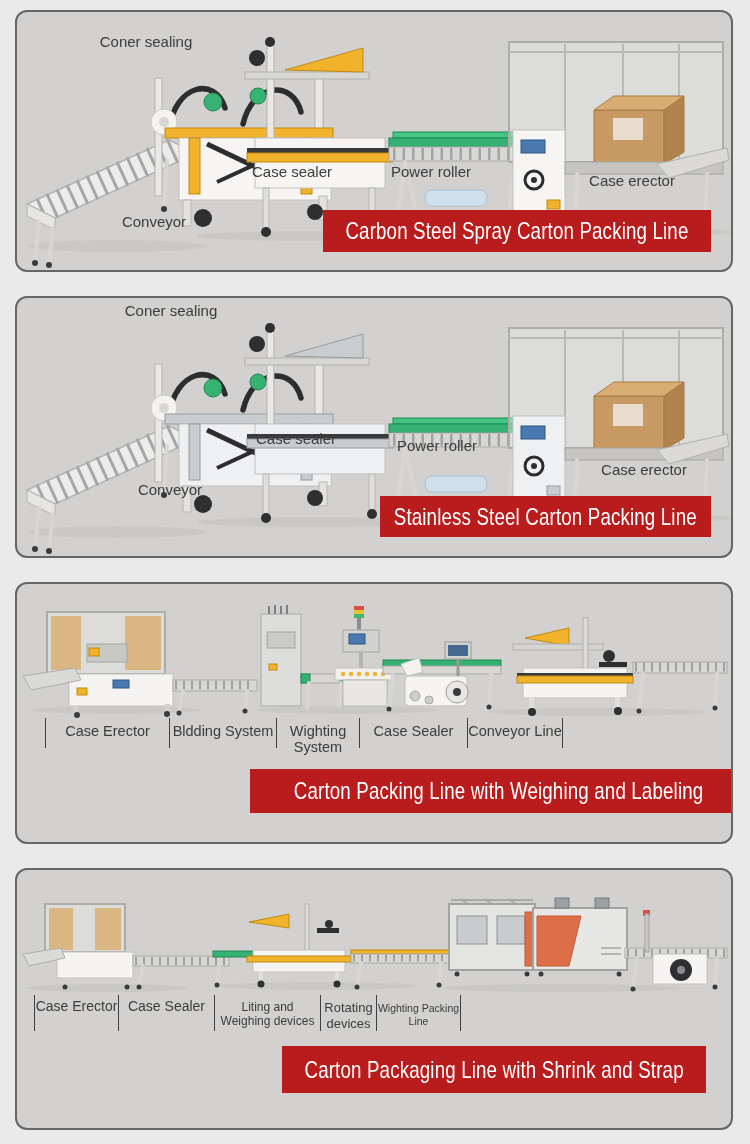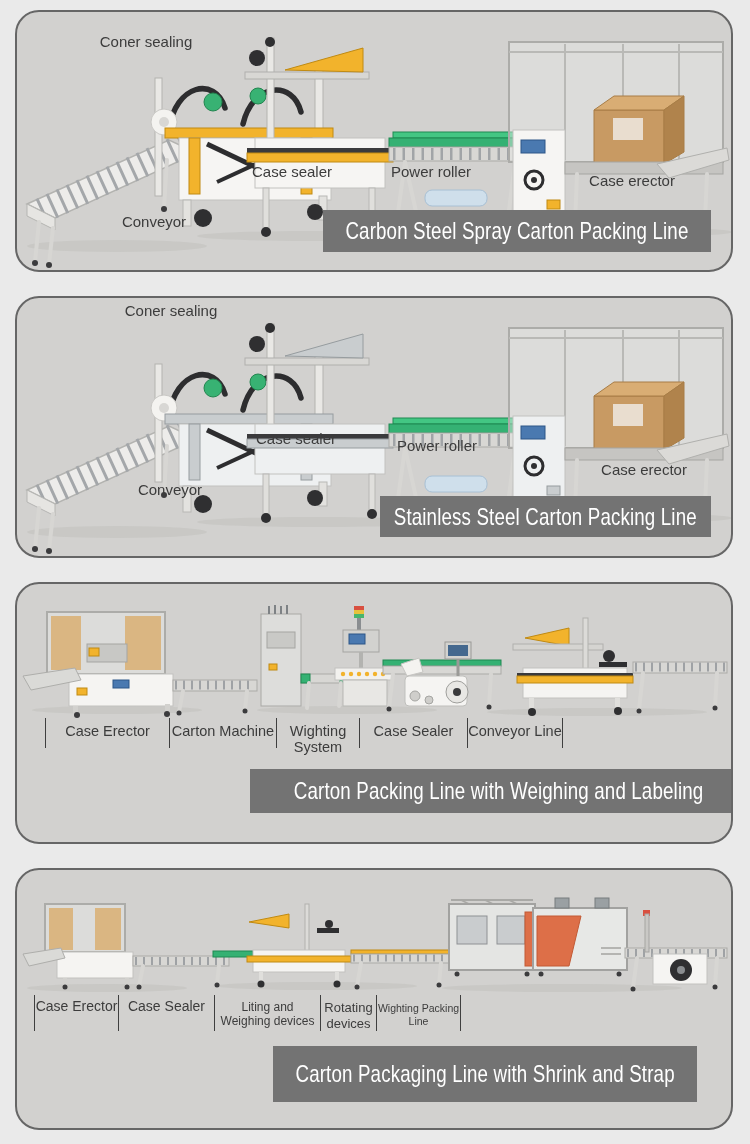"Coner sealing" .panel { border-radius: 24px -> 12px }
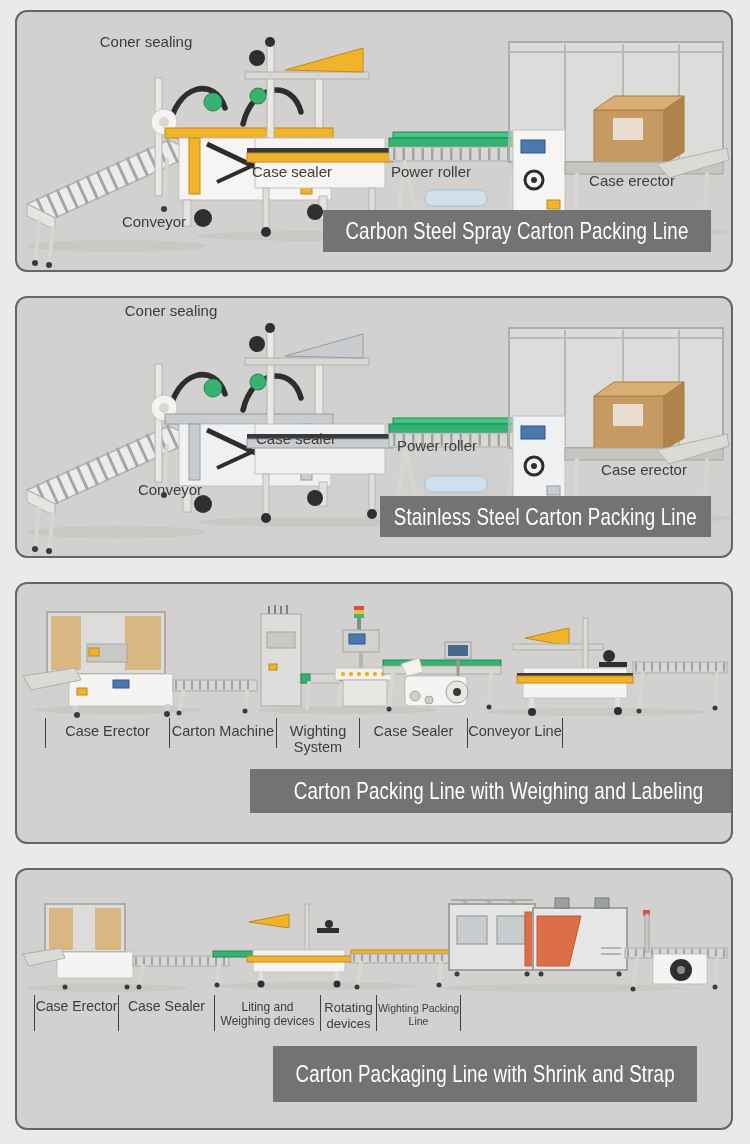"Carbon Steel Spray Carton Packing" .banner { background: #737373 -> #b91c1c }
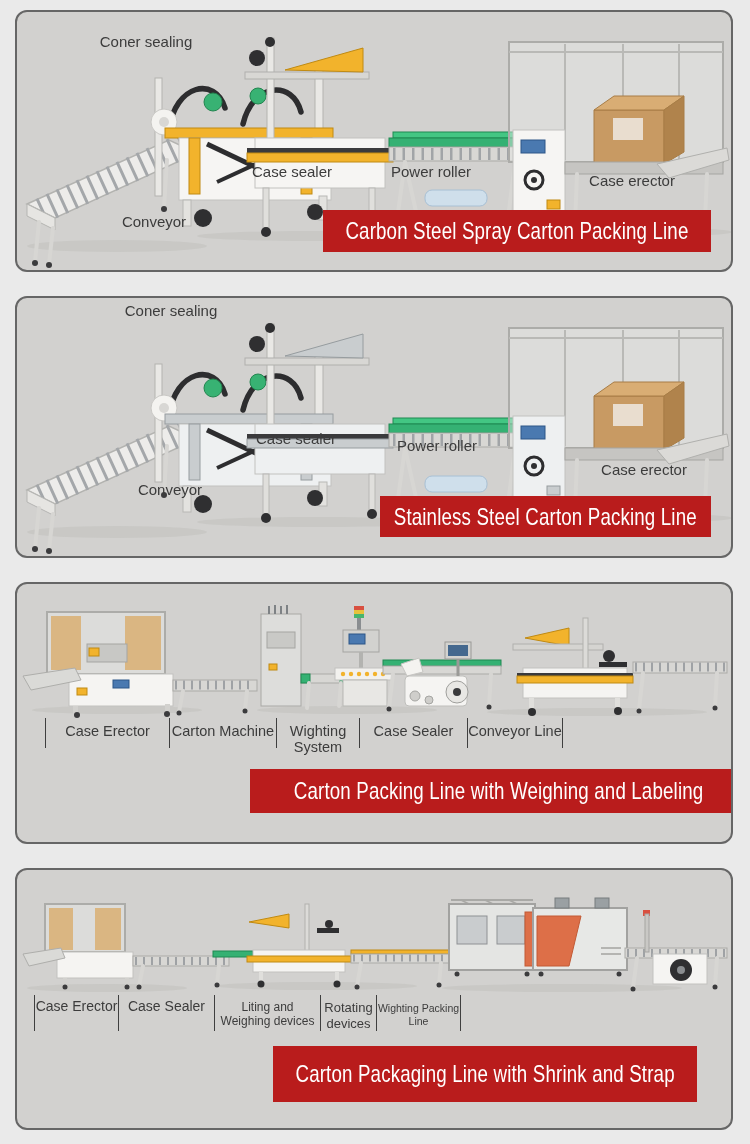"Carton Machine" div.seg { text: Carton Machine -> Bldding System }
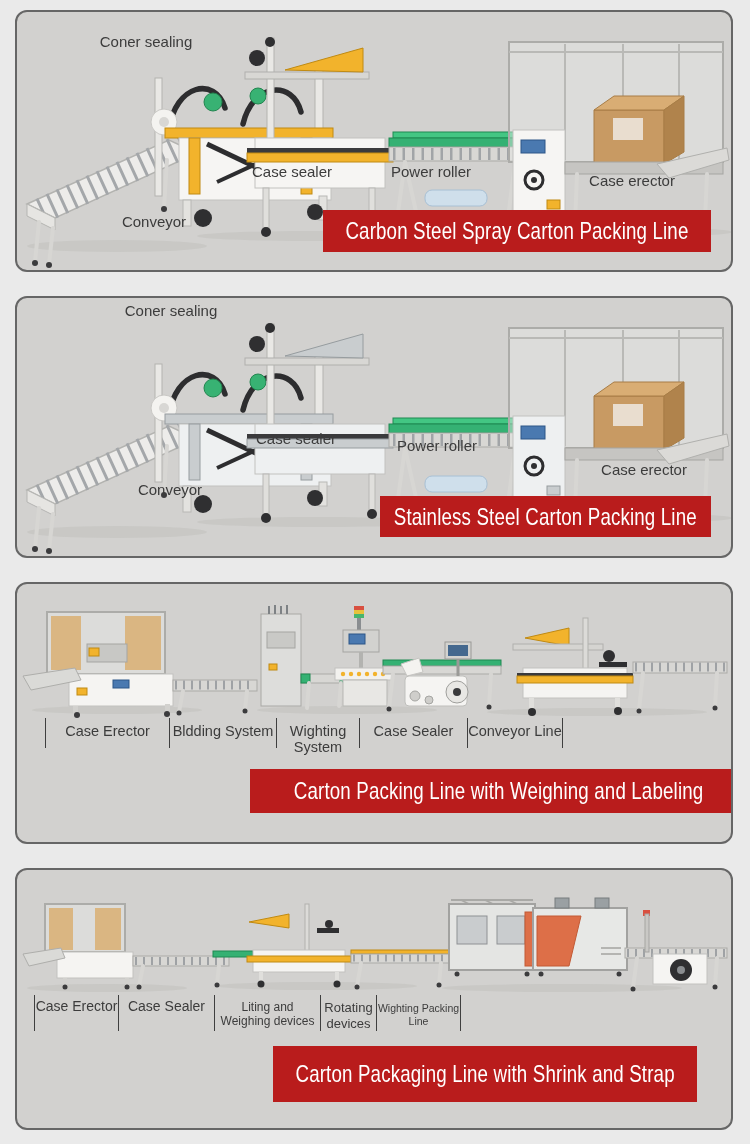"Carton Packaging Line with Shrink" div.banner { height: 56px -> 47px; left: 256px -> 265px }
